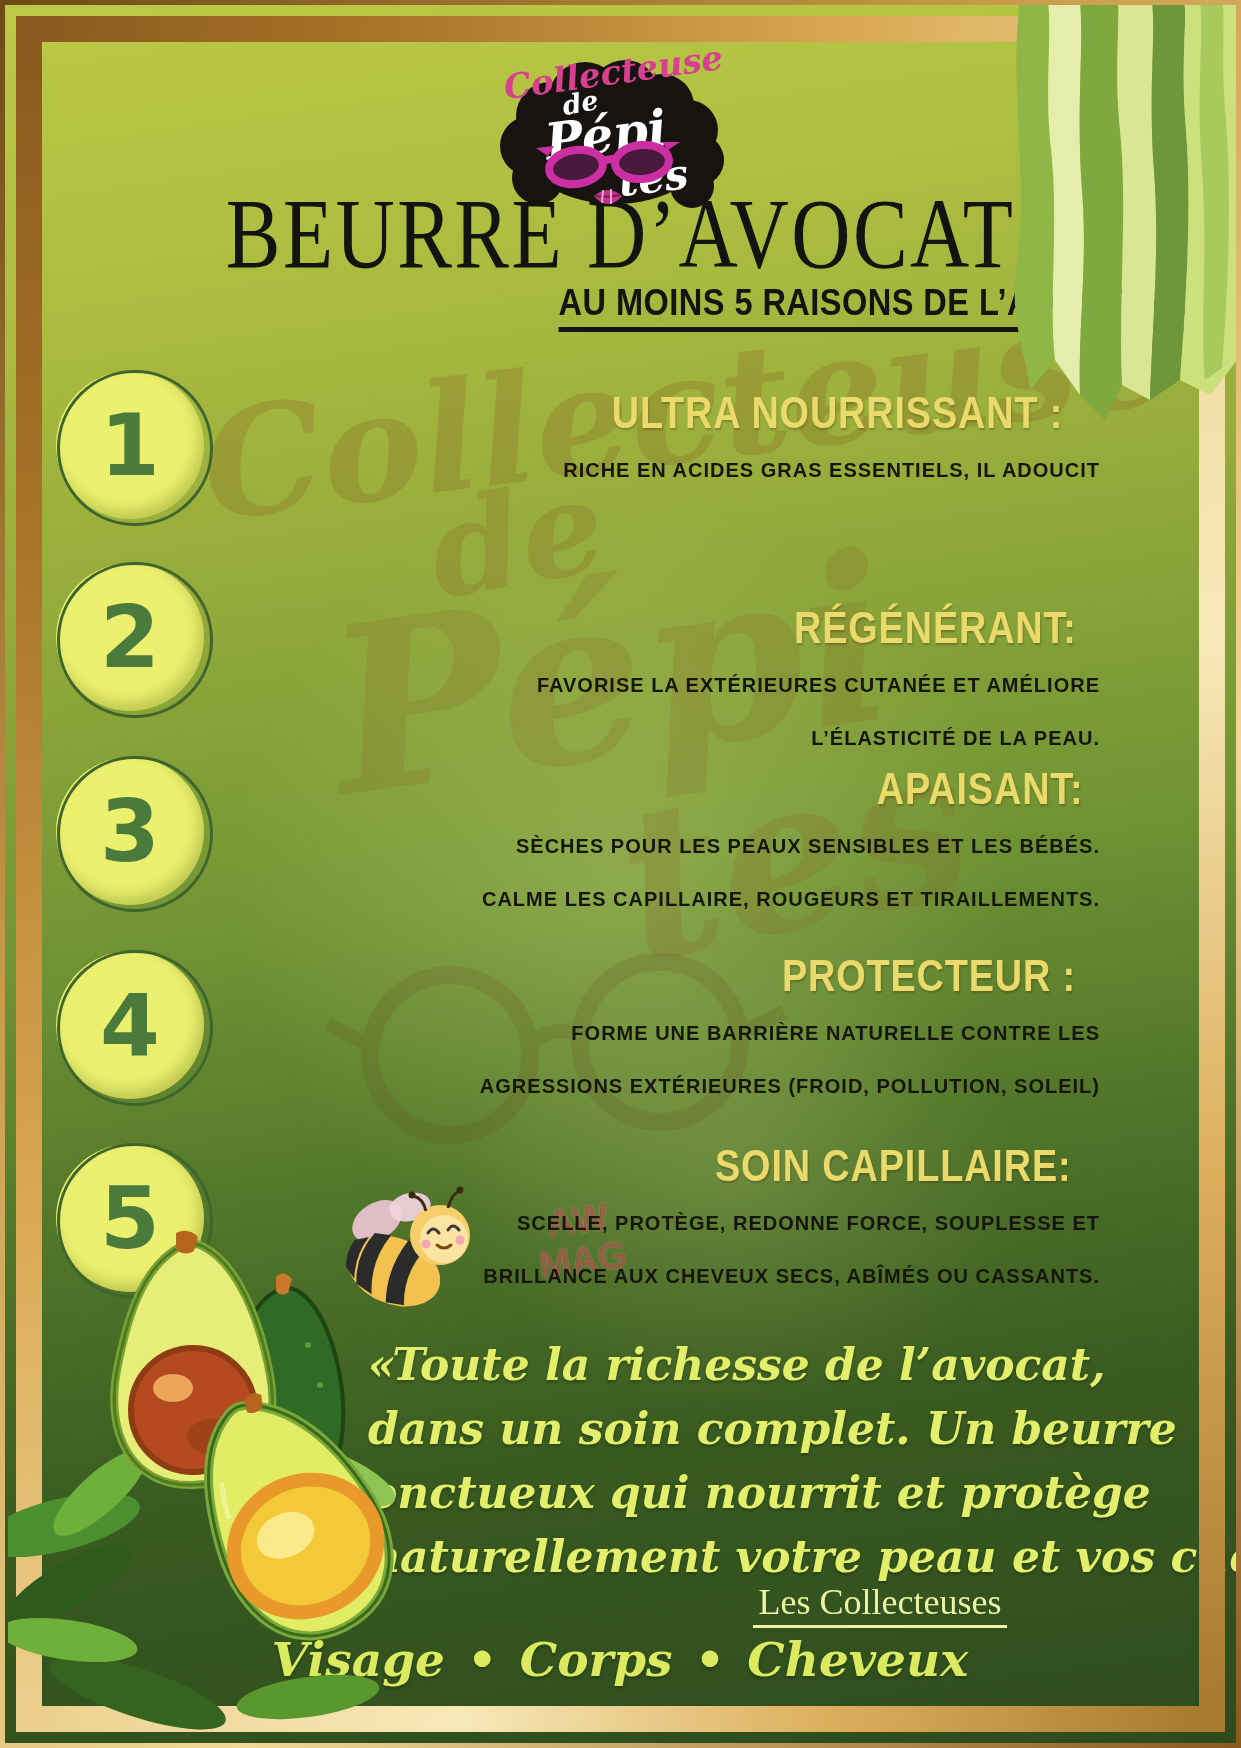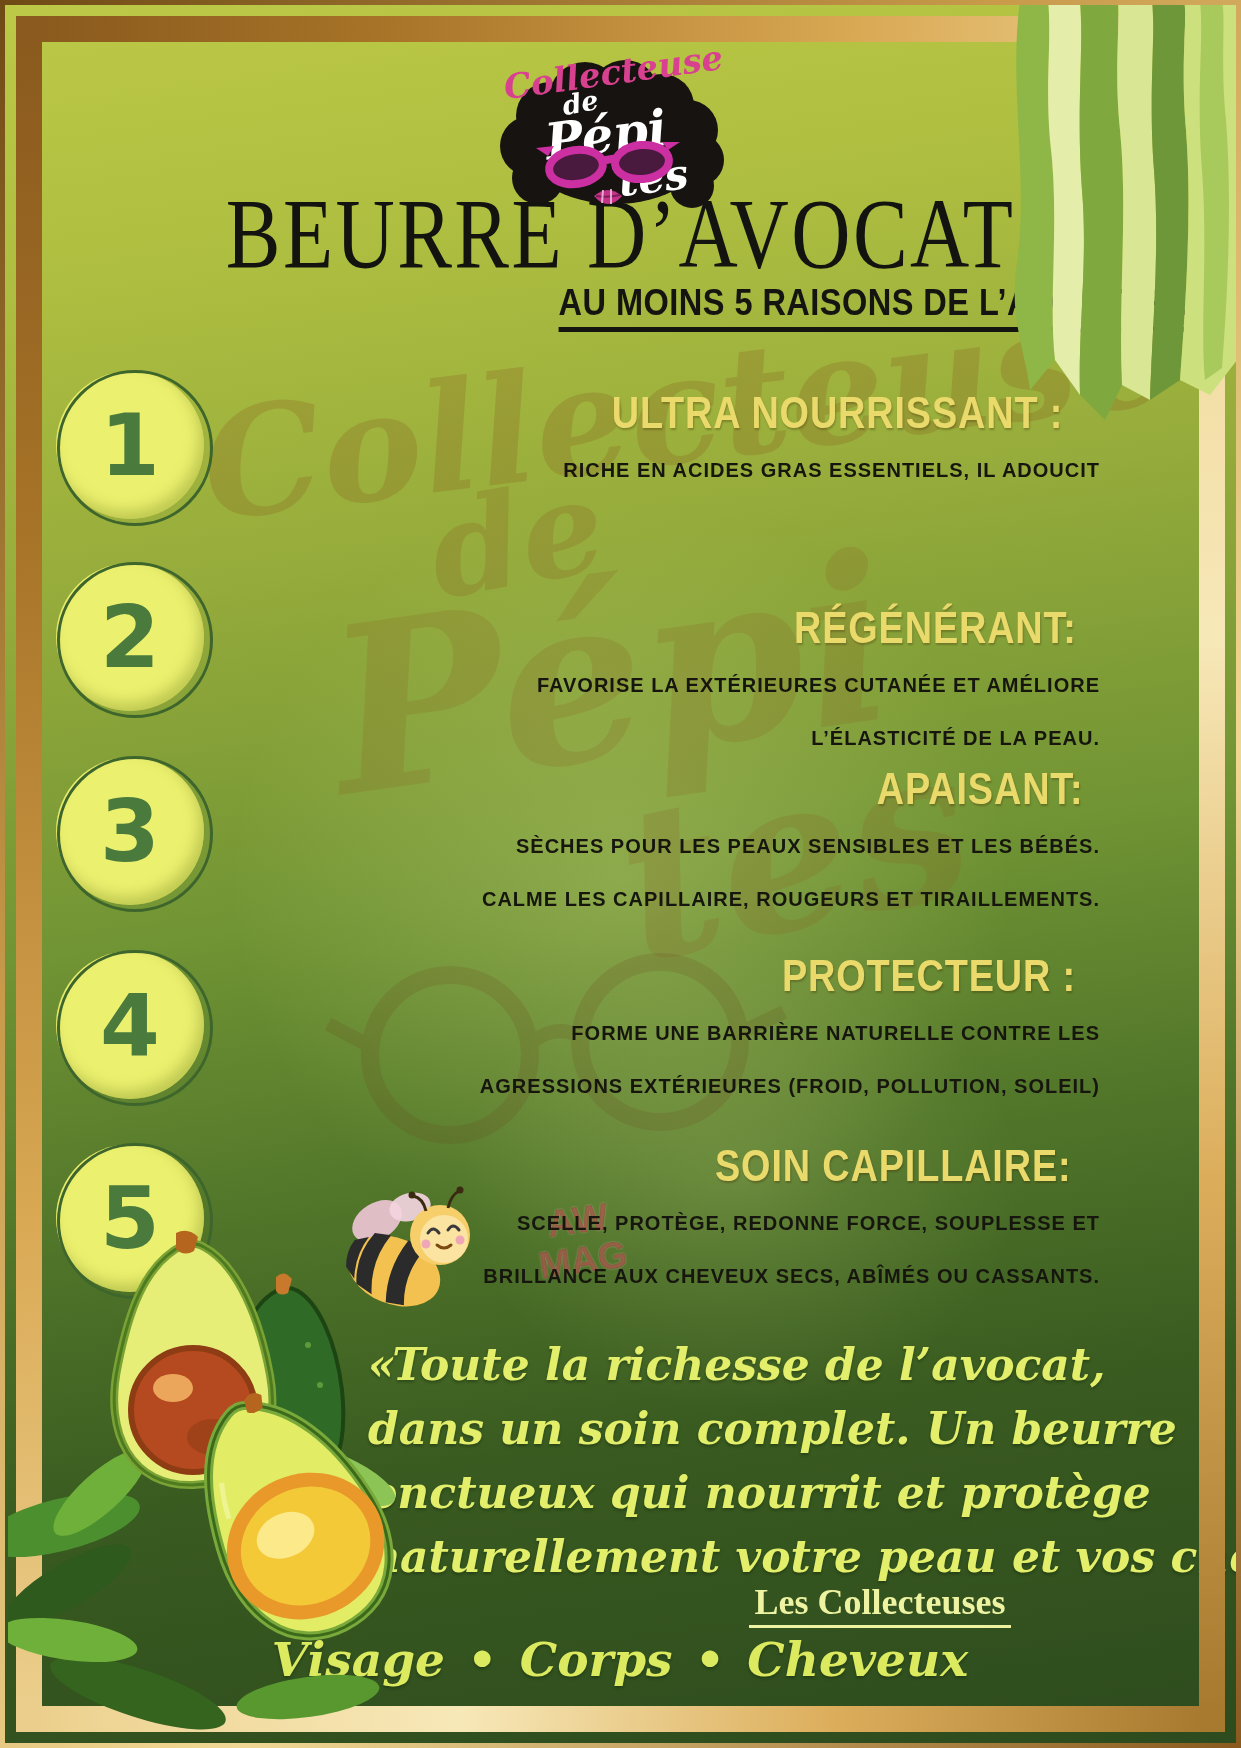"Les Collecteuses" .signature-wrap { font-weight: bold -> none }
